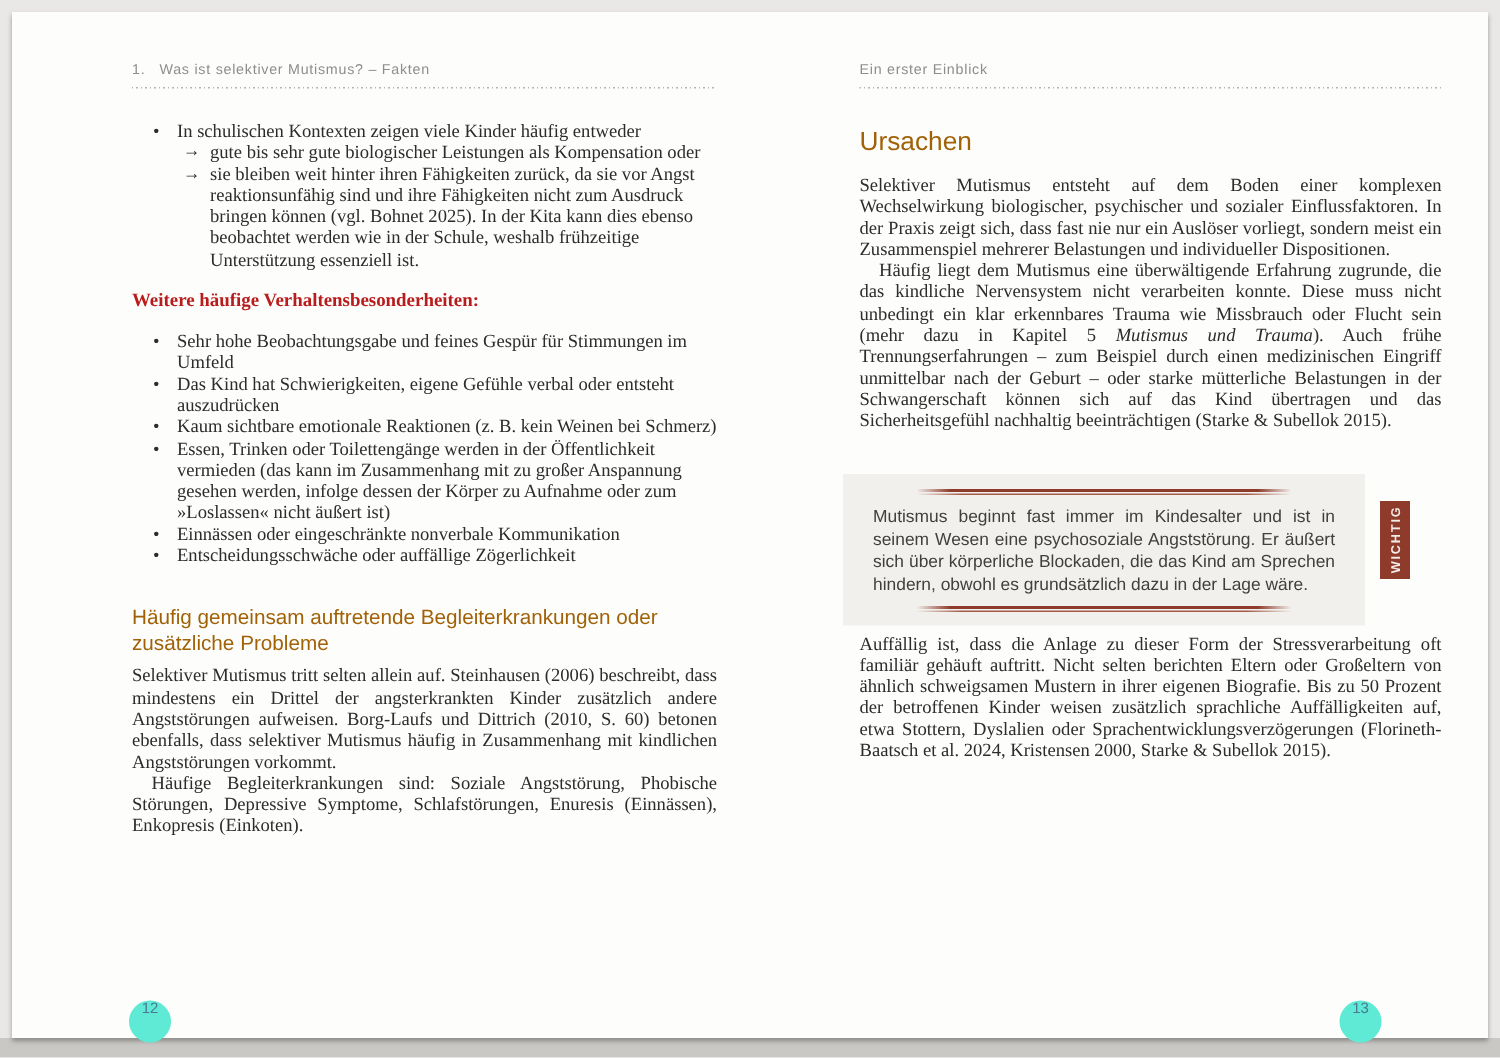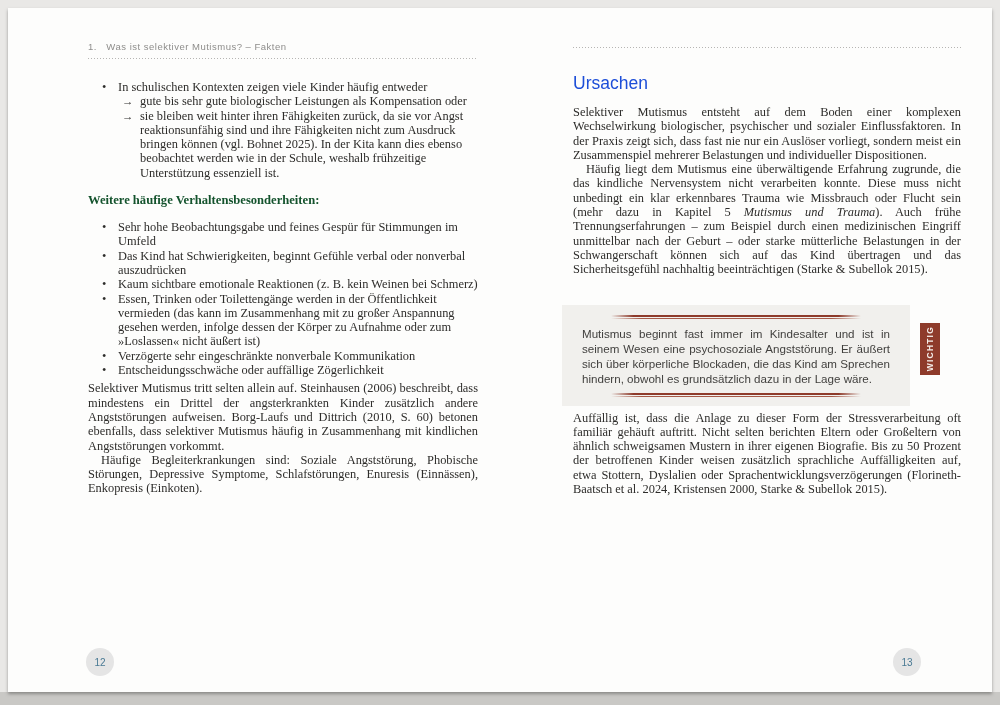"Ein erster Einblick" div.running-head { html: none -> <div>Ein erster Einblick</div> }
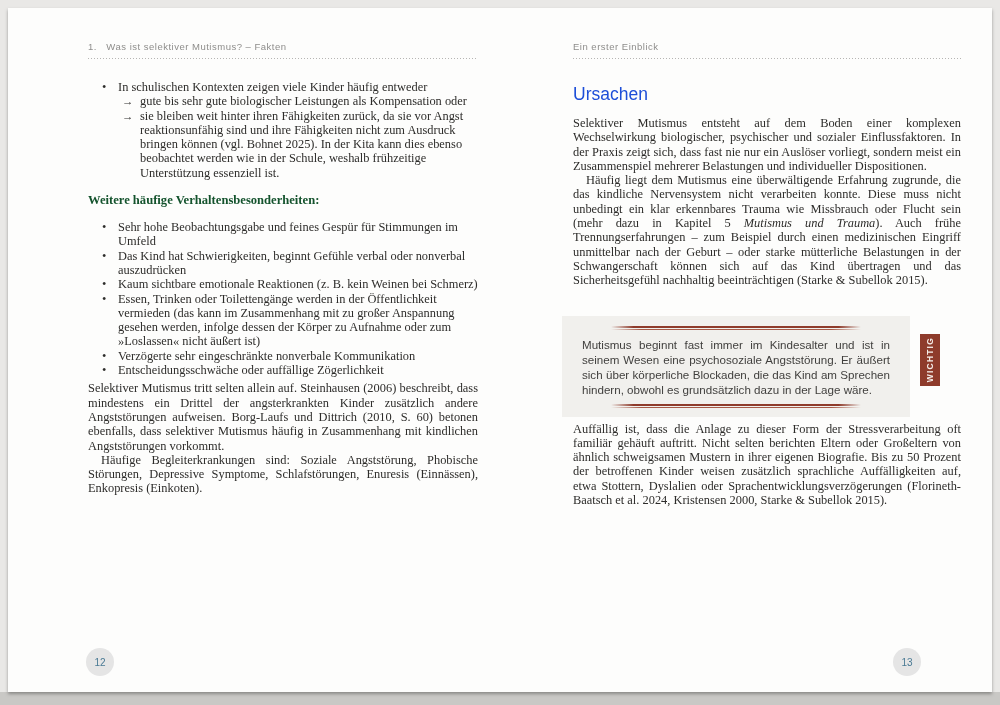"Ursachen" .sec-head { color: #1d4ed8 -> #a16207 }
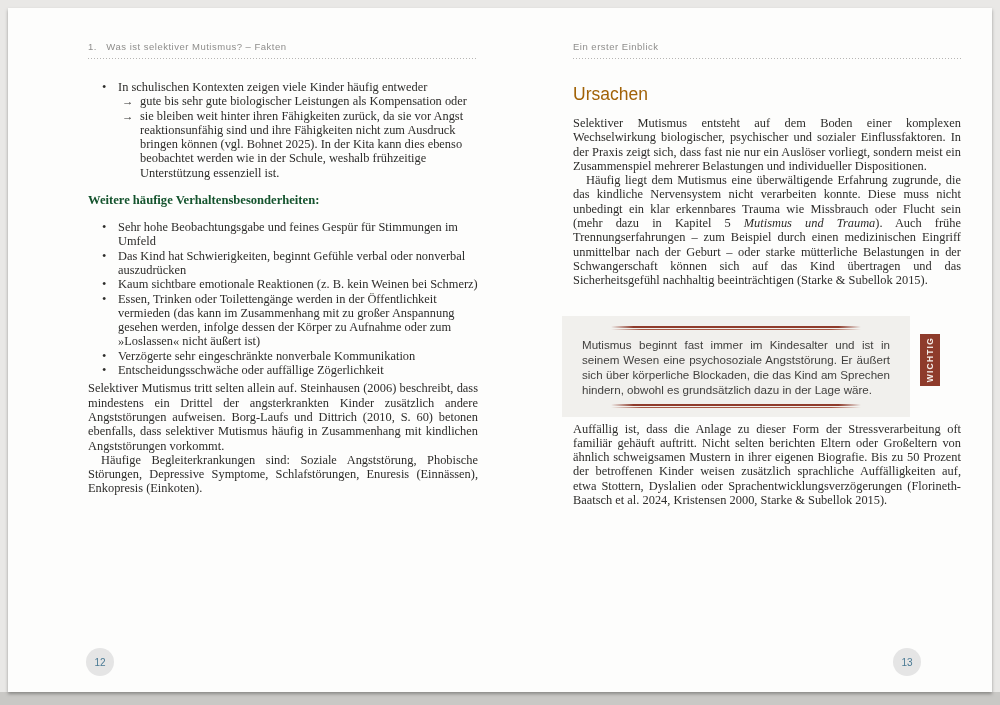"Weitere häufige" .bold-head { color: #14532d -> #b91c1c }
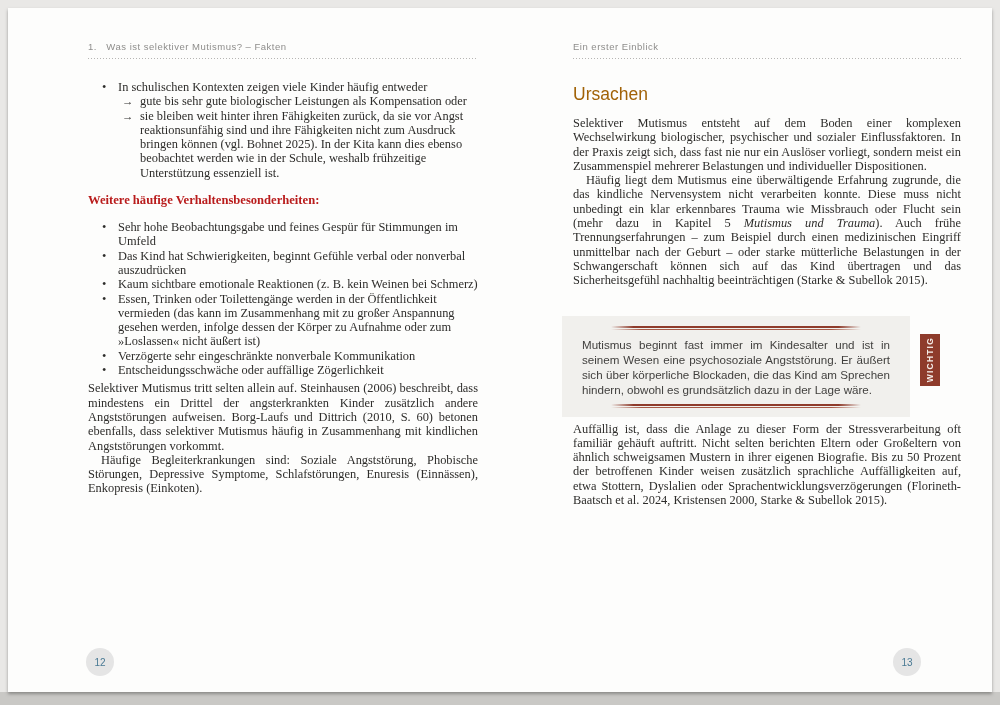"Das Kind hat Schwierigkeiten, beginnt" span.t { text: beginnt Gefühle verbal oder nonverbal -> eigene Gefühle verbal oder entsteht }
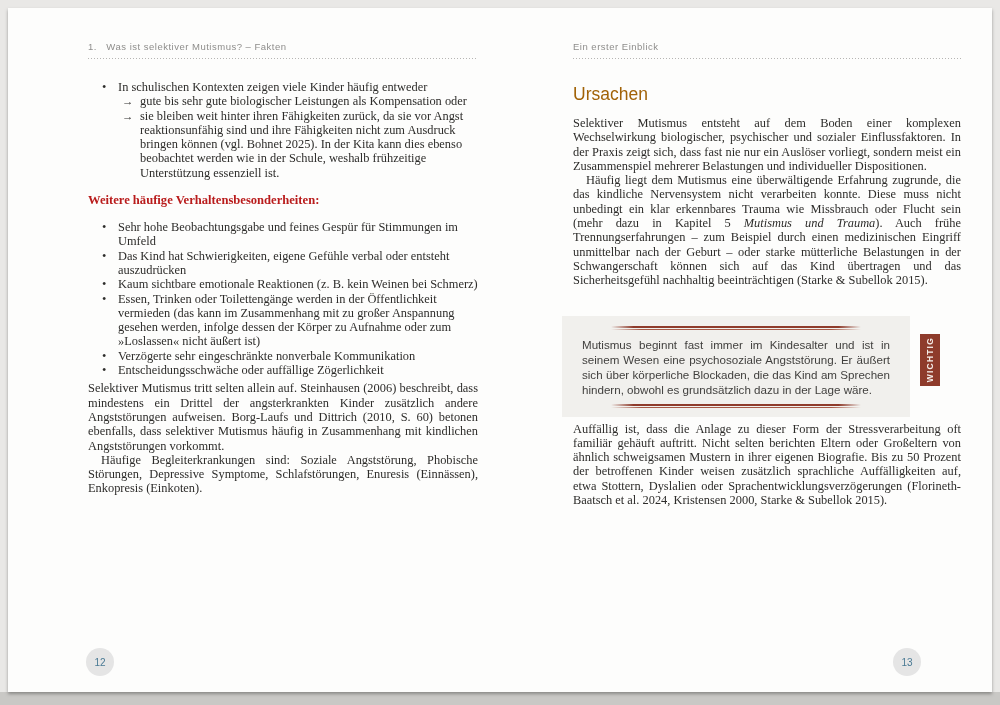"Verzögerte sehr eingeschränkte" span.t { text: Verzögerte sehr -> Einnässen oder }
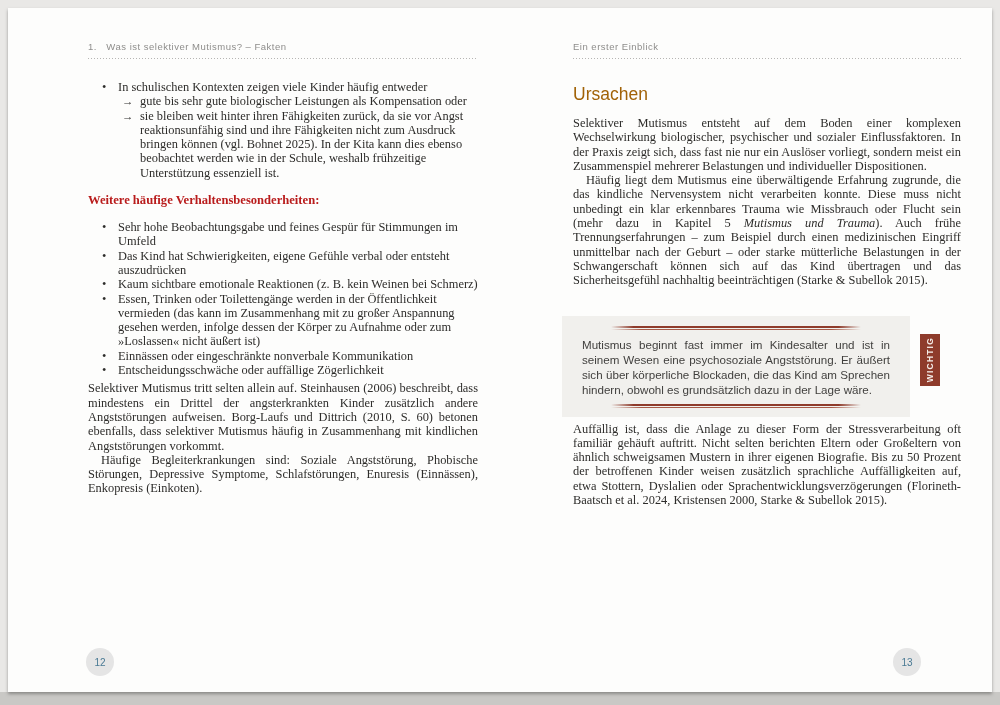"Häufig gemeinsam auftretende" h2.sec-head { html: none -> <h2>Häufig gemeinsam auftretende Begleiterkrankungen oder zusätzliche Probleme</h2> }
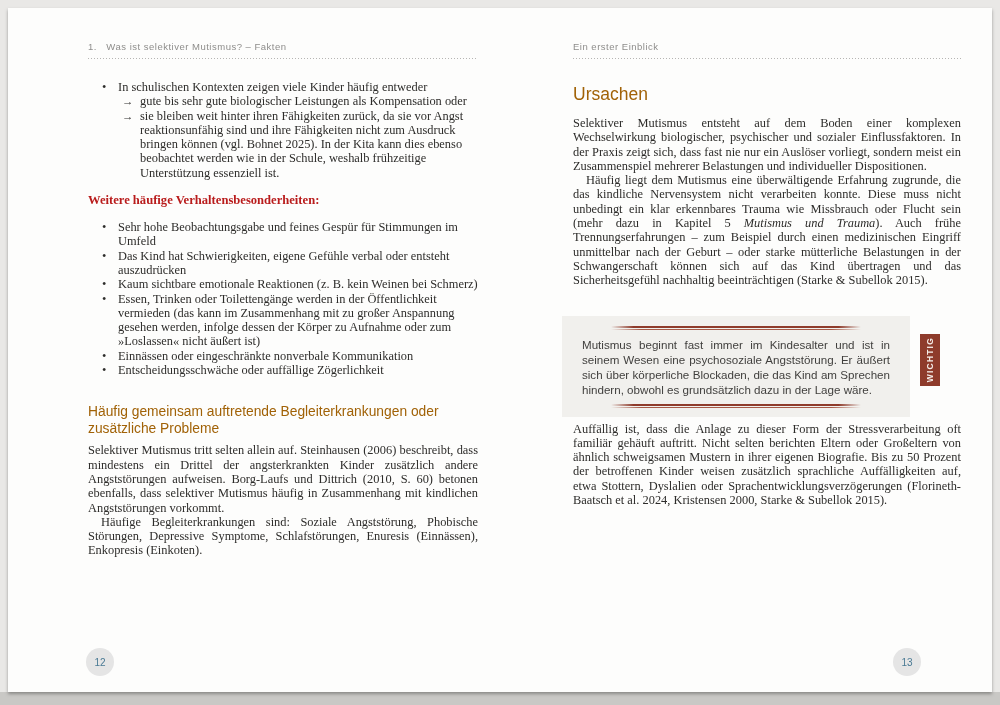"12" .page-num { align-items: center -> none; background: #e5e5e5 -> #5eead4; top: 640px -> 659px }
